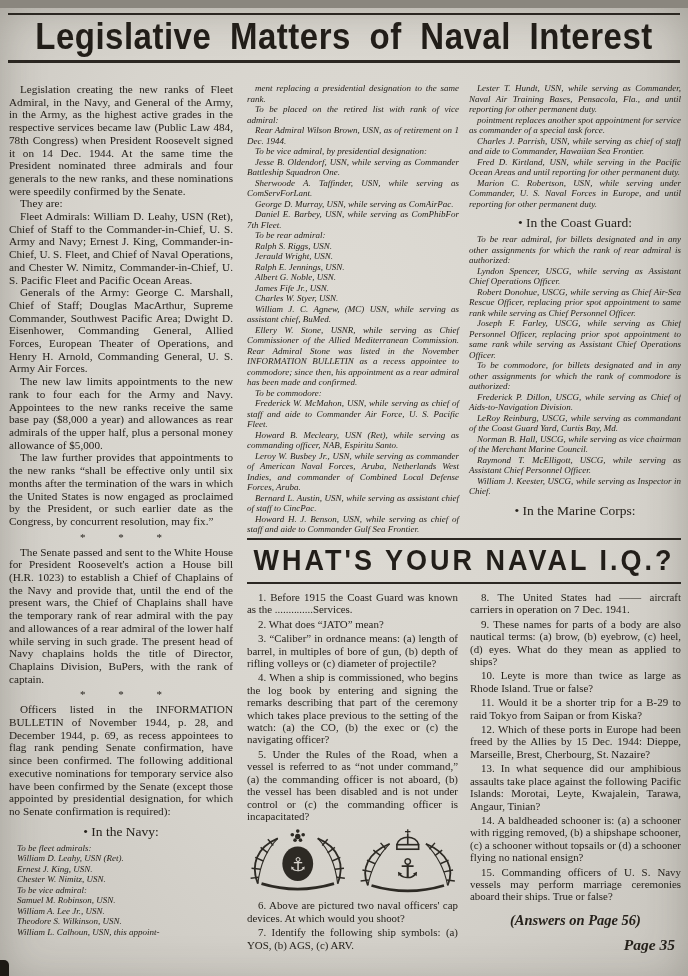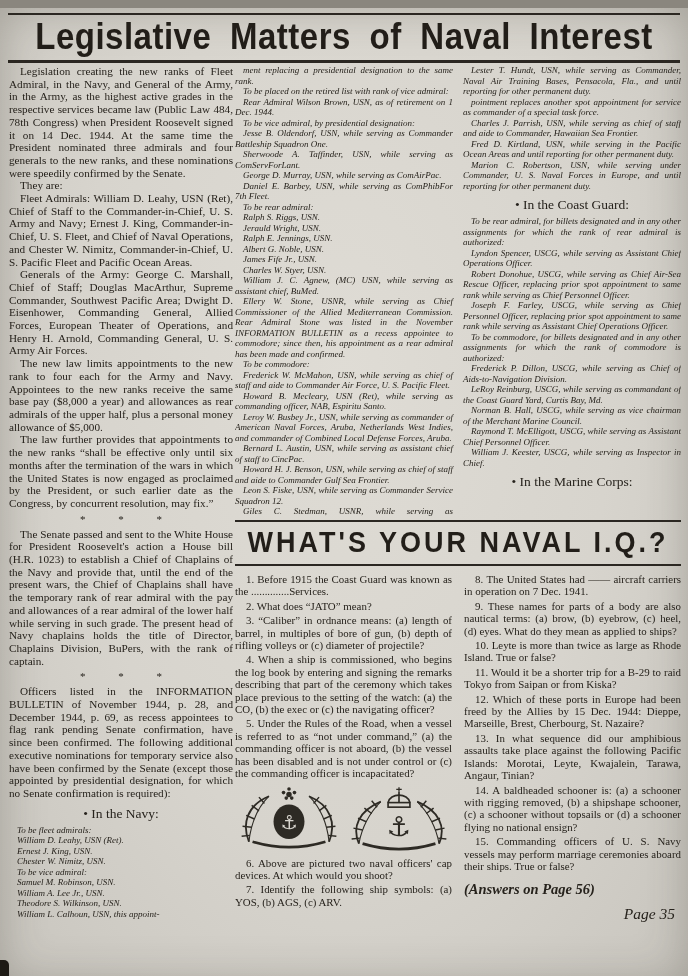"Legislation creating the new ranks" .content { gap: 2px -> 14px; padding: 2px 7px 0 9px -> 20px 7px 0 9px }
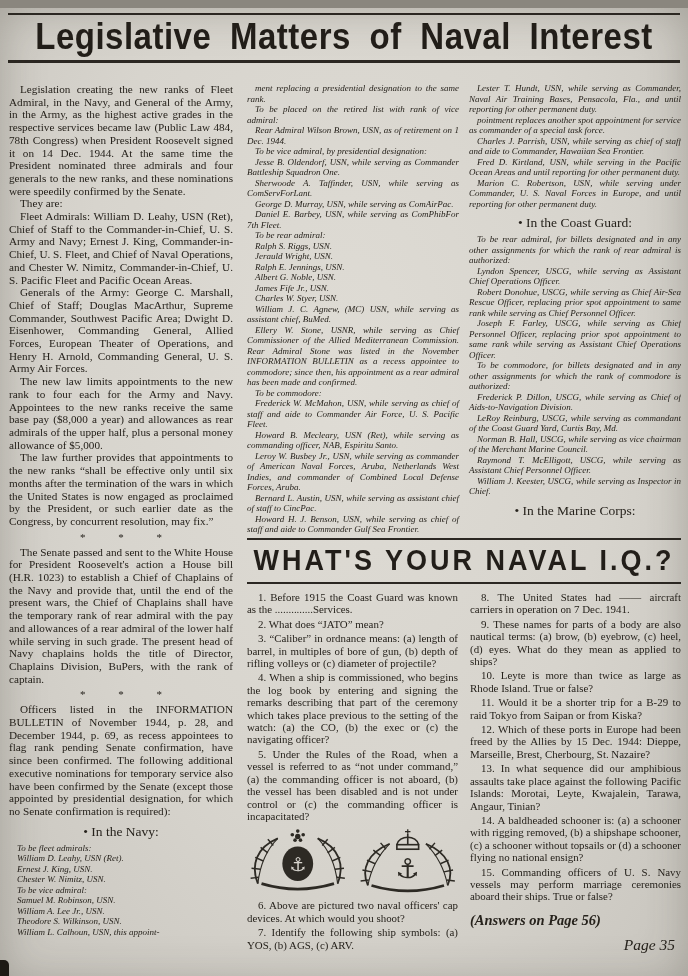"(Answers on Page 56)" .answers { text-align: none -> center }
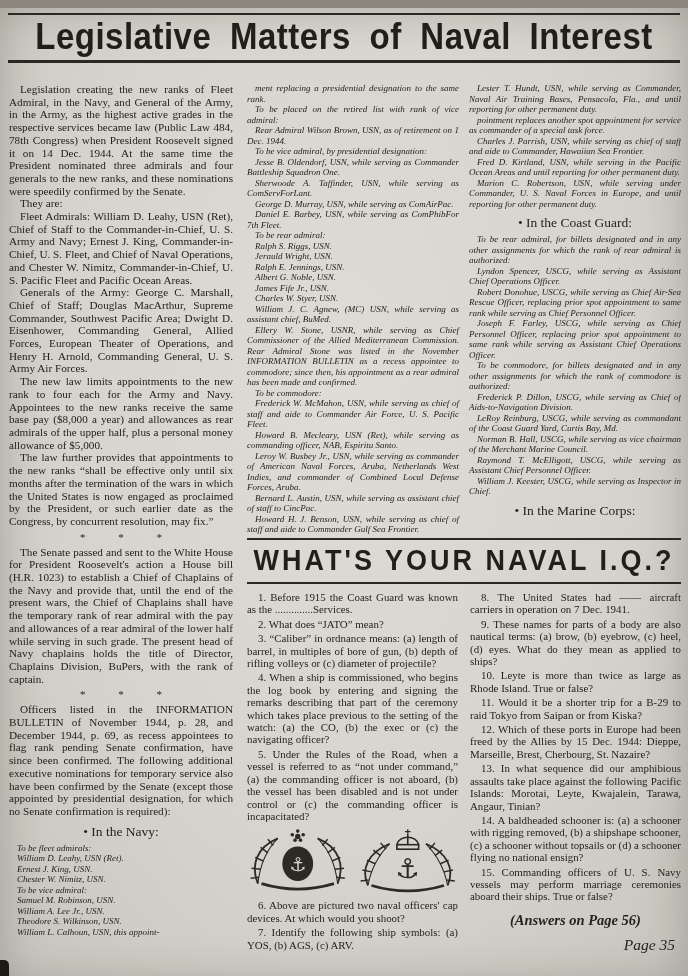"Page 35" .pageno { font-weight: 400 -> 700 }
